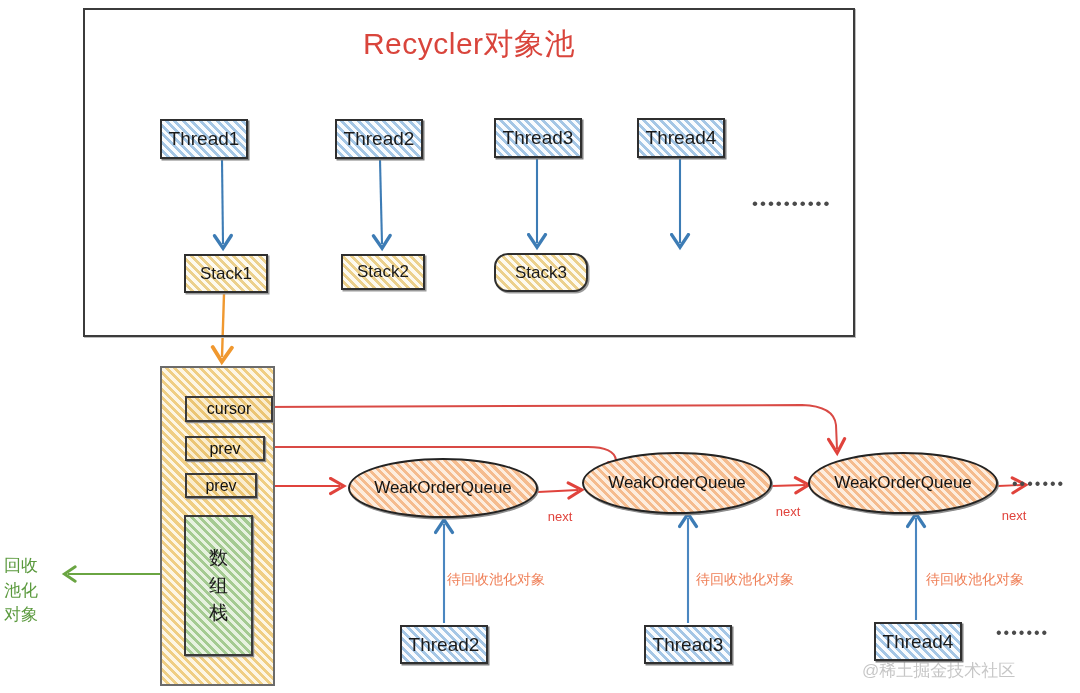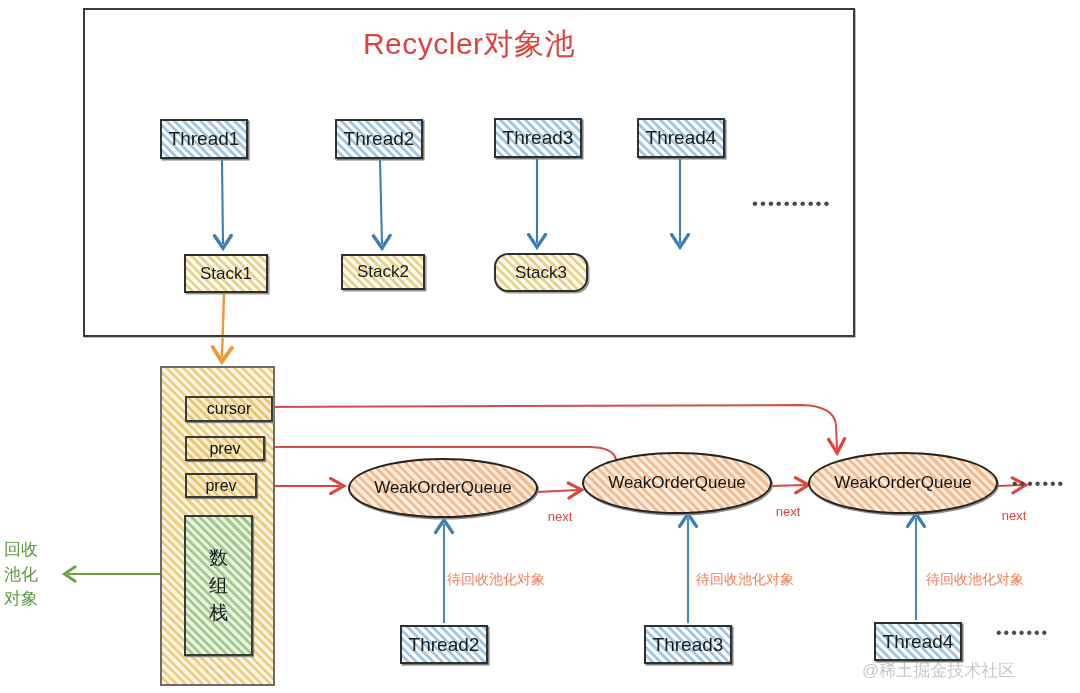"回收" .recycle-label { top: 528px -> 544px }
